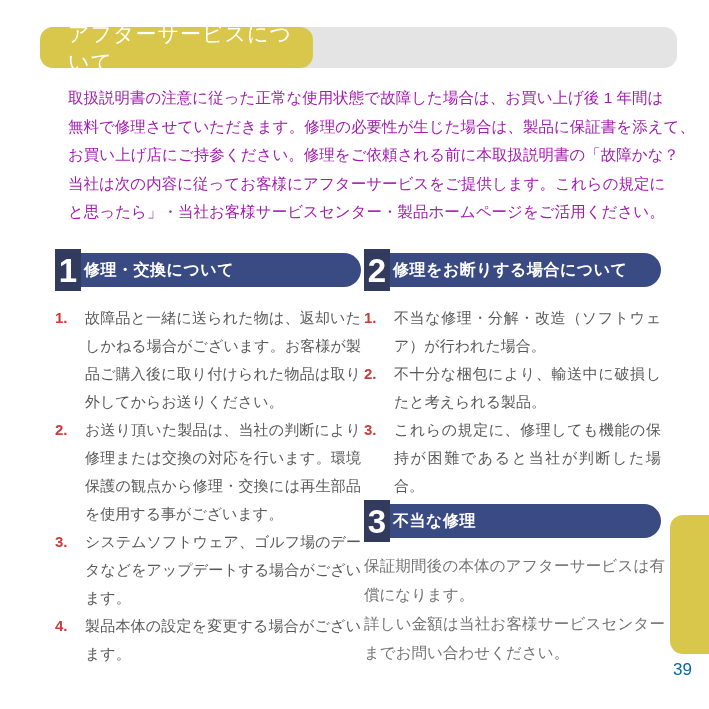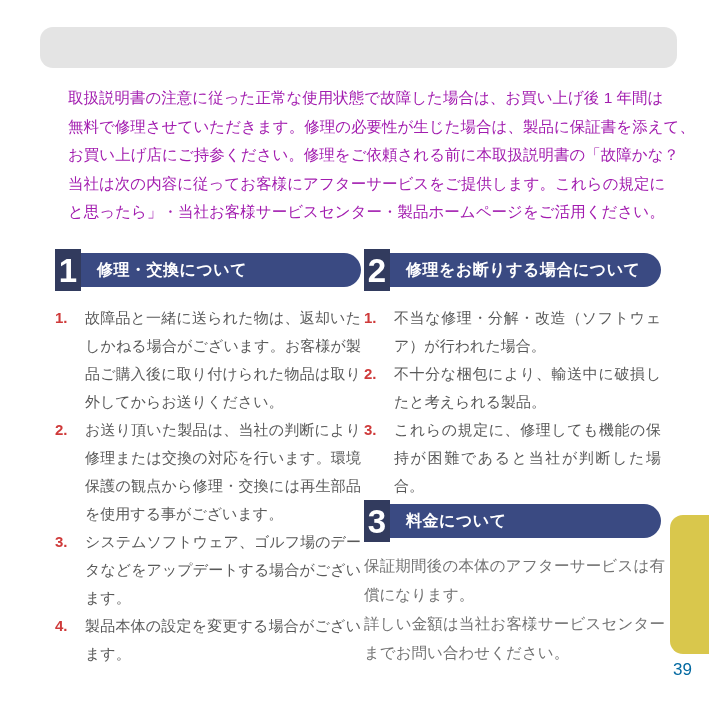"アフターサービスについて" div.title-pill { html: none -> <div> <span>アフターサービスについて</span> </div> }
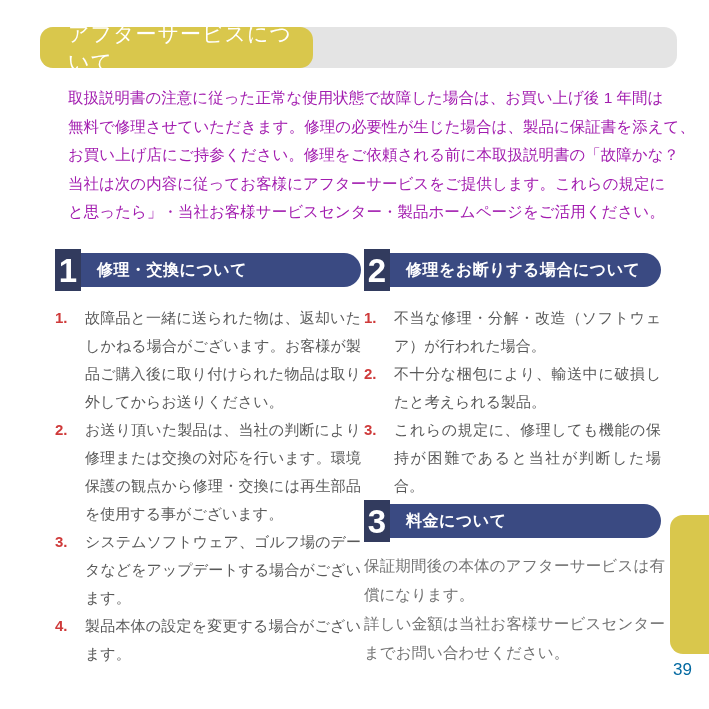"修理・交換について" .sec-bar { padding-left: 16px -> 3px }
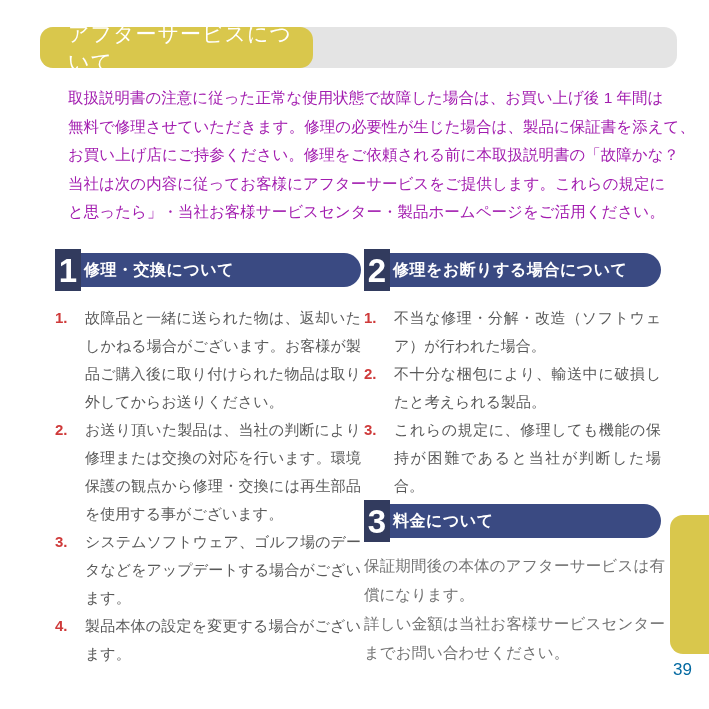"料金について" span { text: 料金について -> 不当な修理 }
